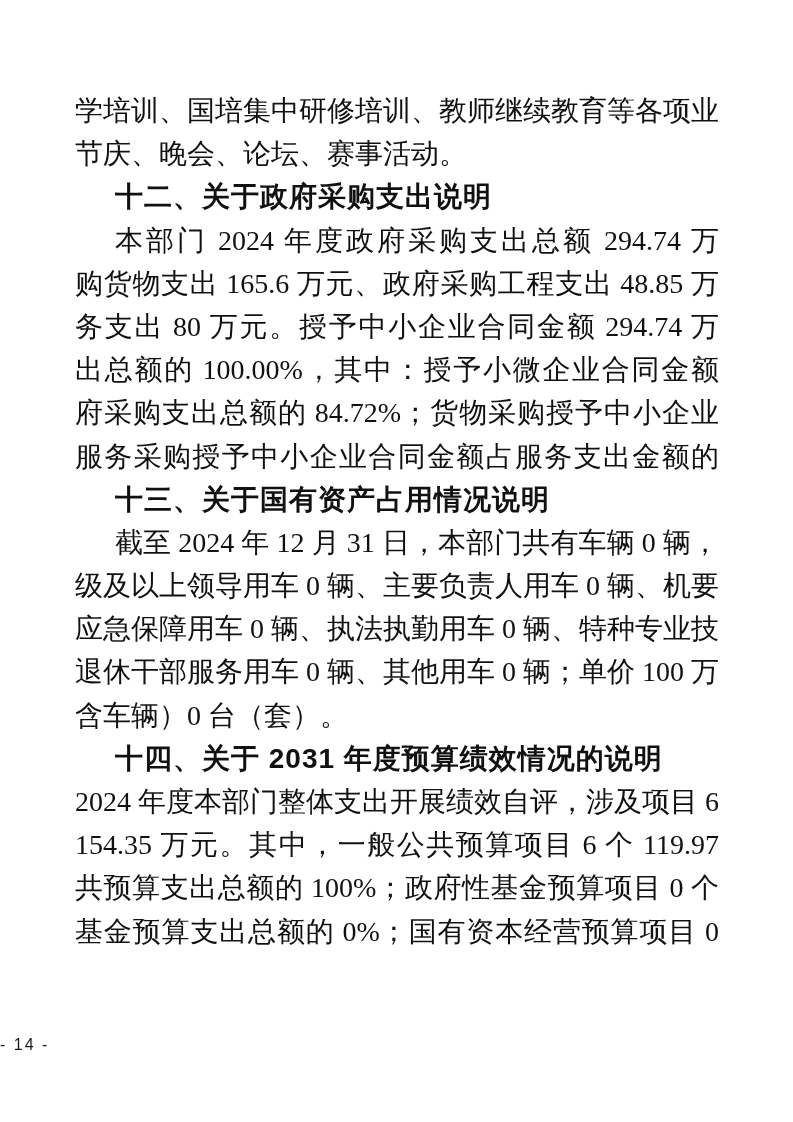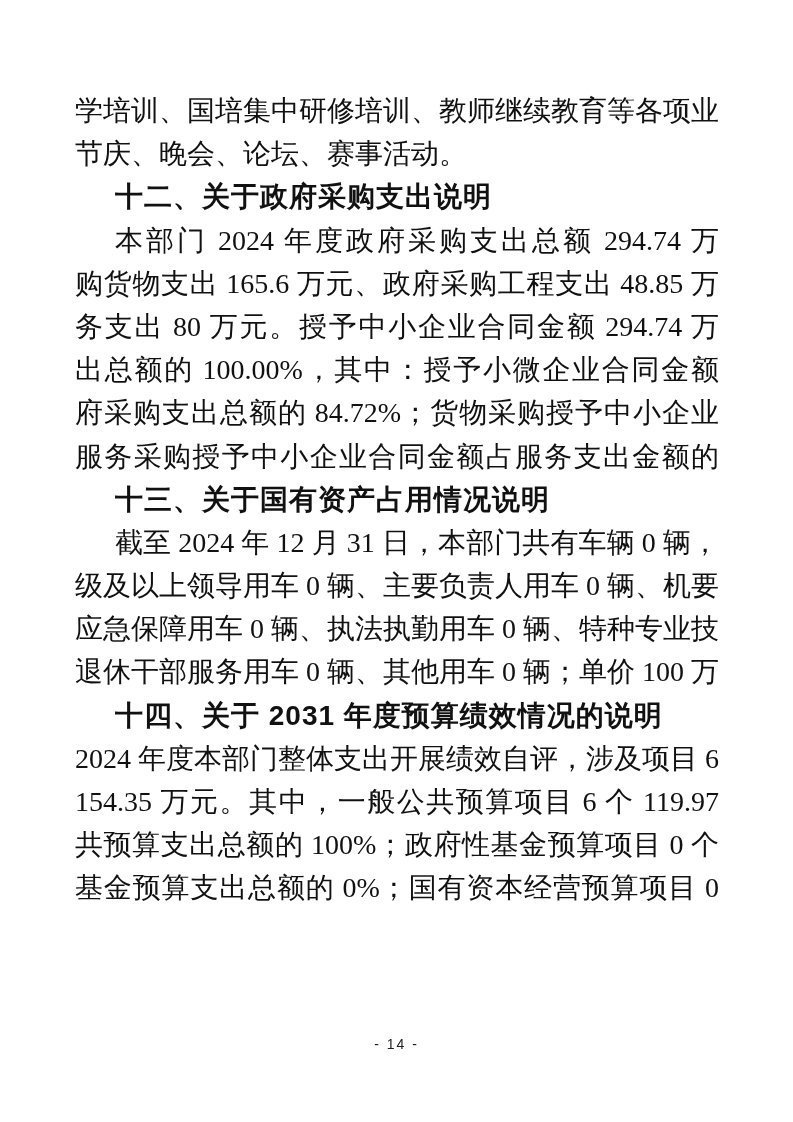"含车辆）0 台（套）。" div.ln { html: none -> <div>含车辆）0 台（套）。</div> }
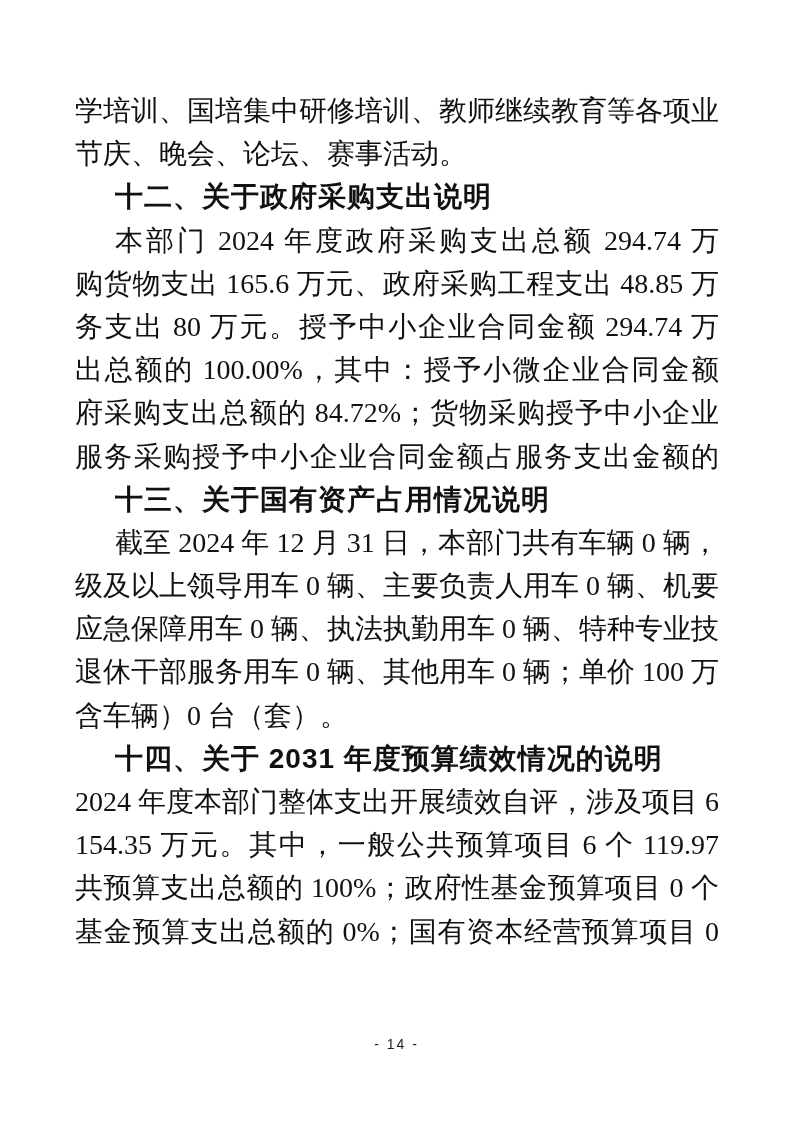"- 14 -" .footer { font-size: 14px -> 16px; text-align: center -> none }
